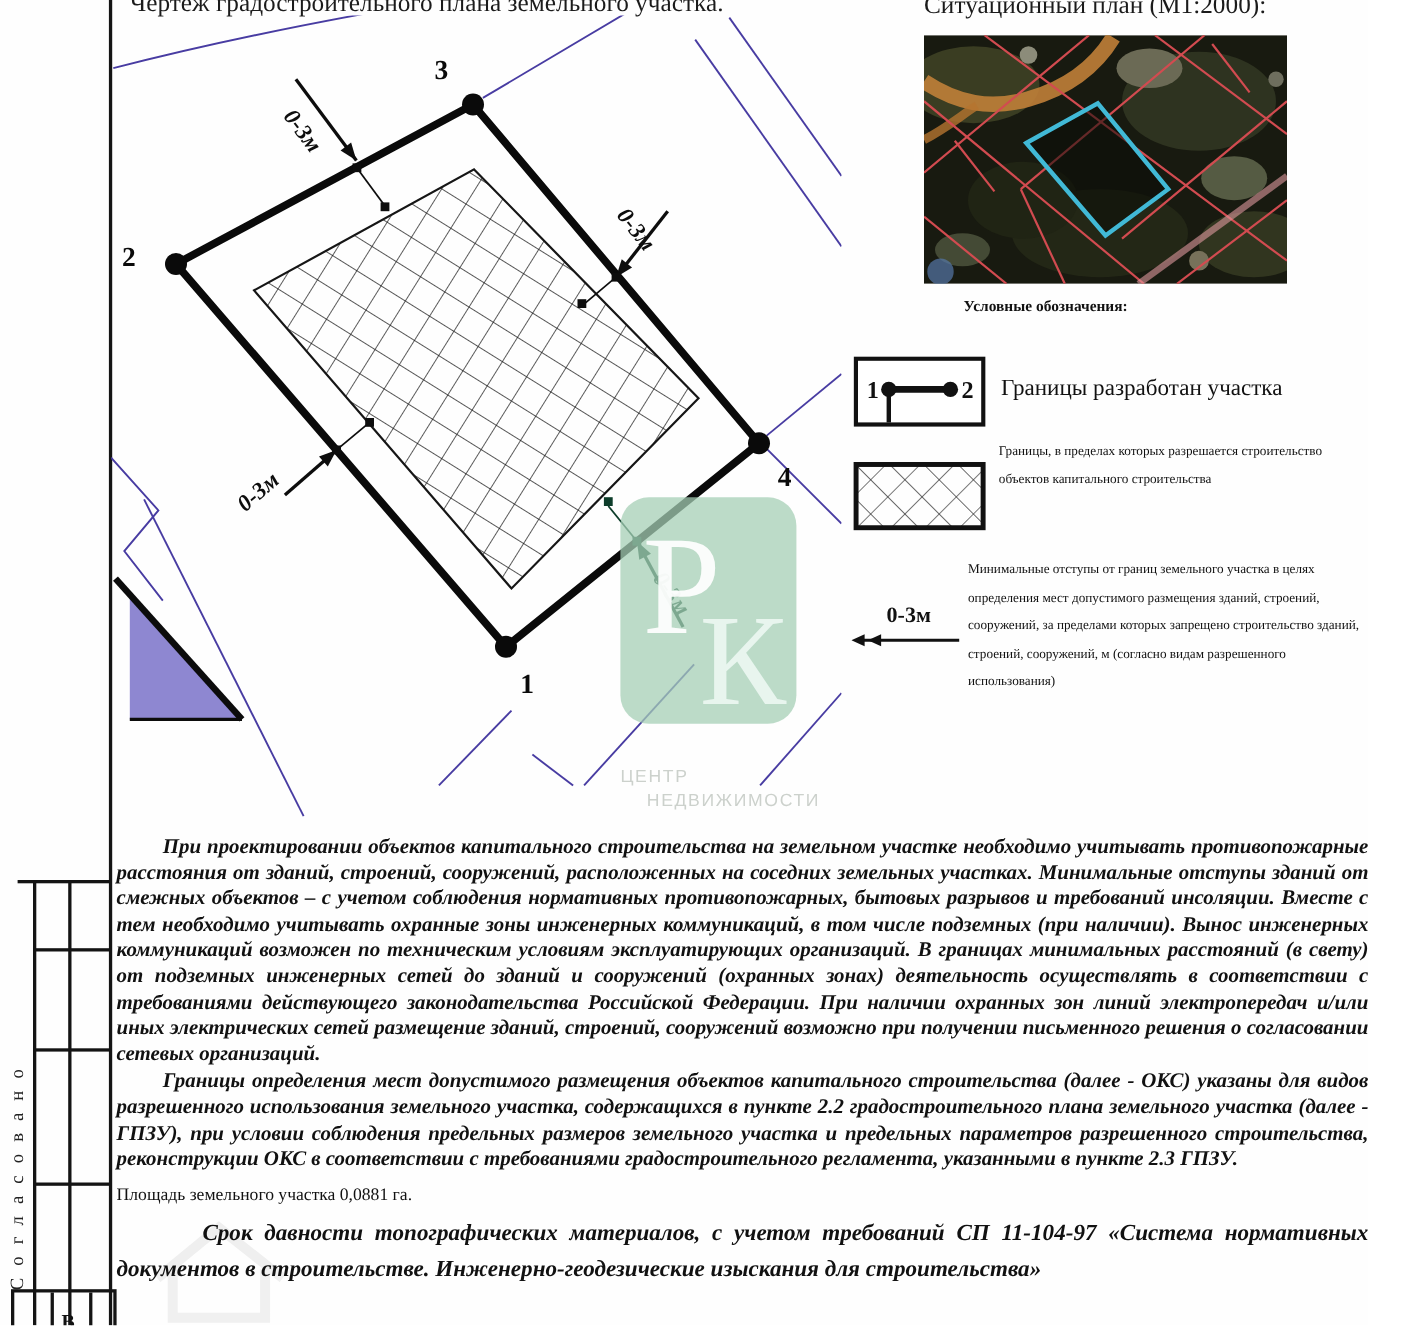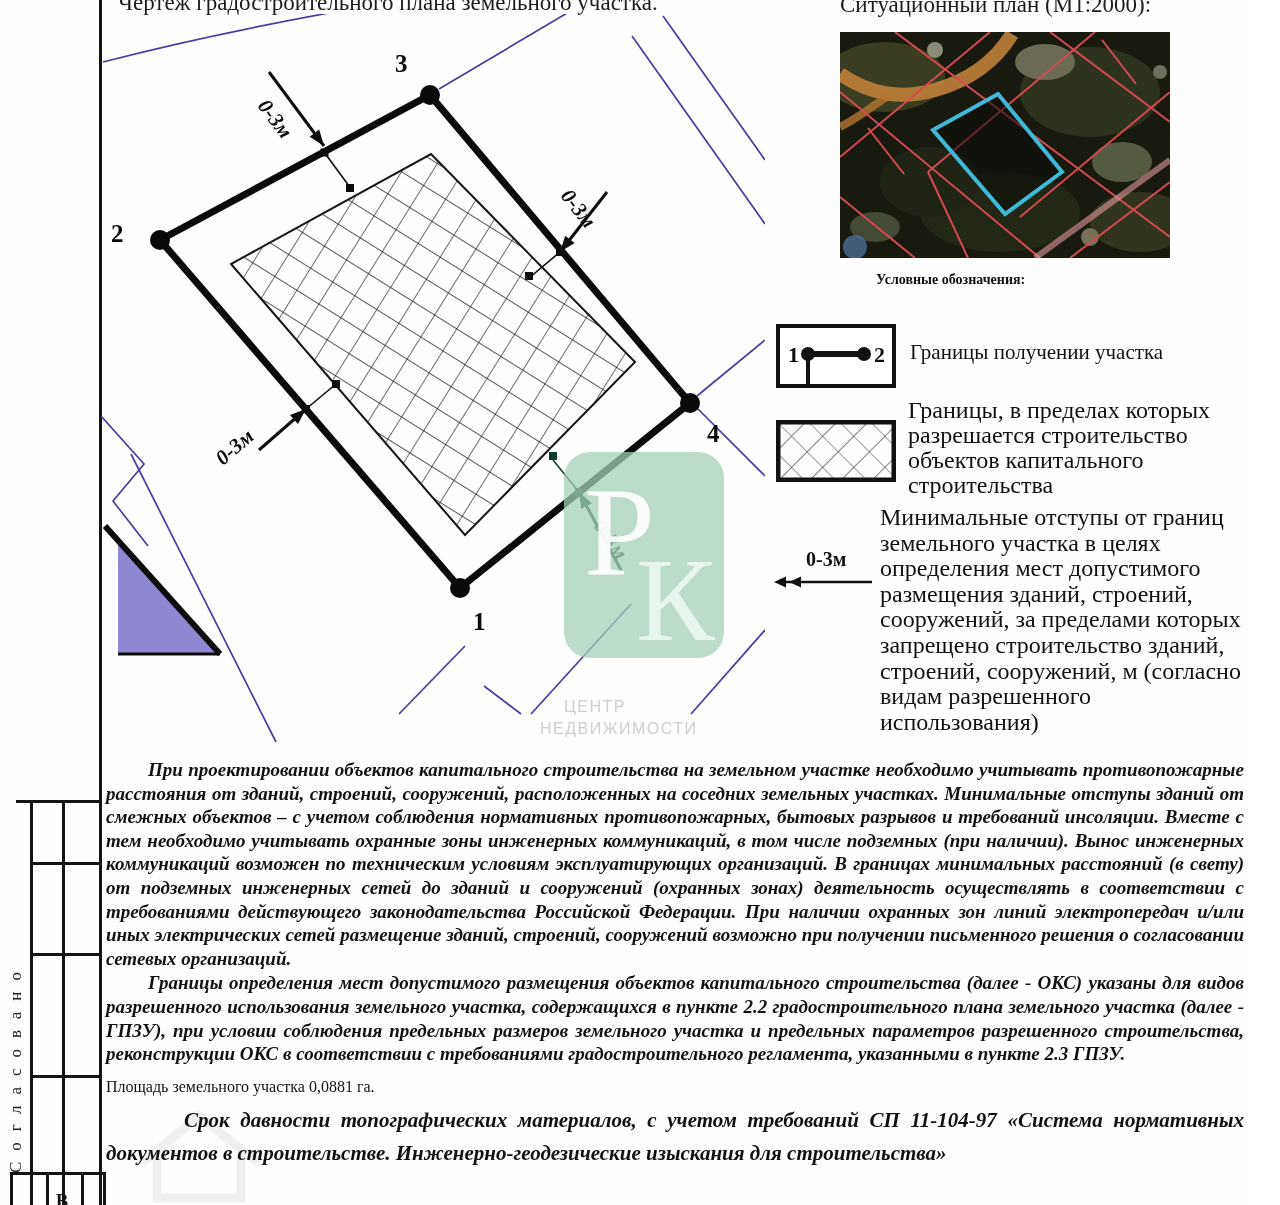"Границы получении участка" div.abs { text: получении -> разработан }
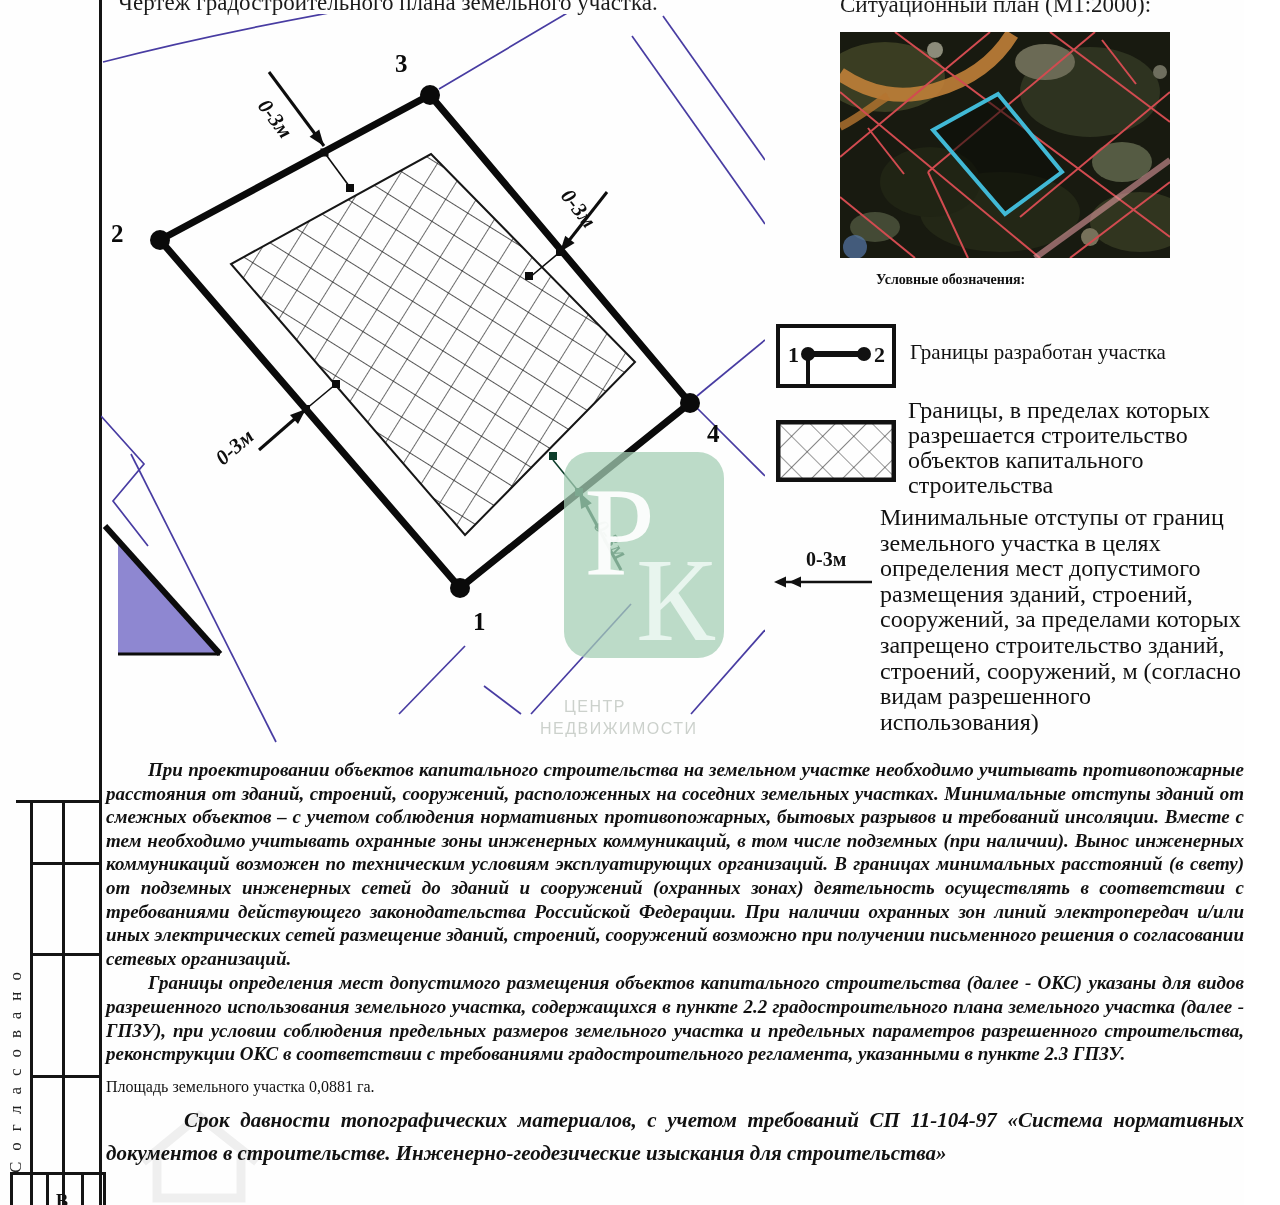"Границы, в пределах которых разрешается" .legend-label { font-size: 24px -> 12px }
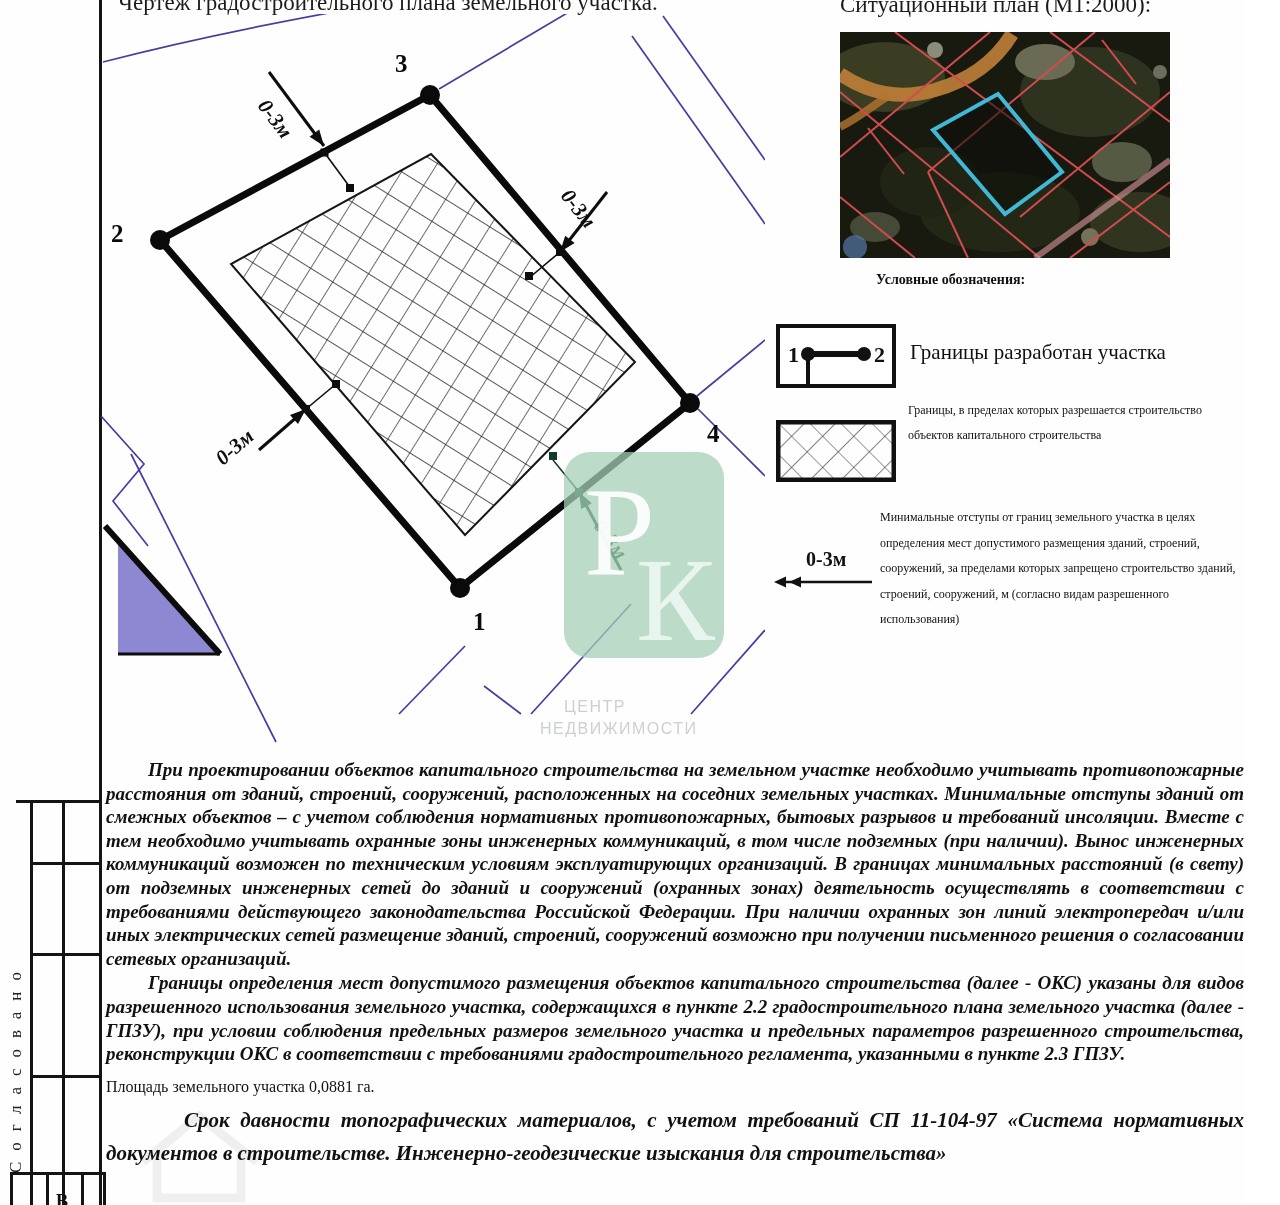"НЕДВИЖИМОСТИ" div.abs { left: 540px -> 588px }
